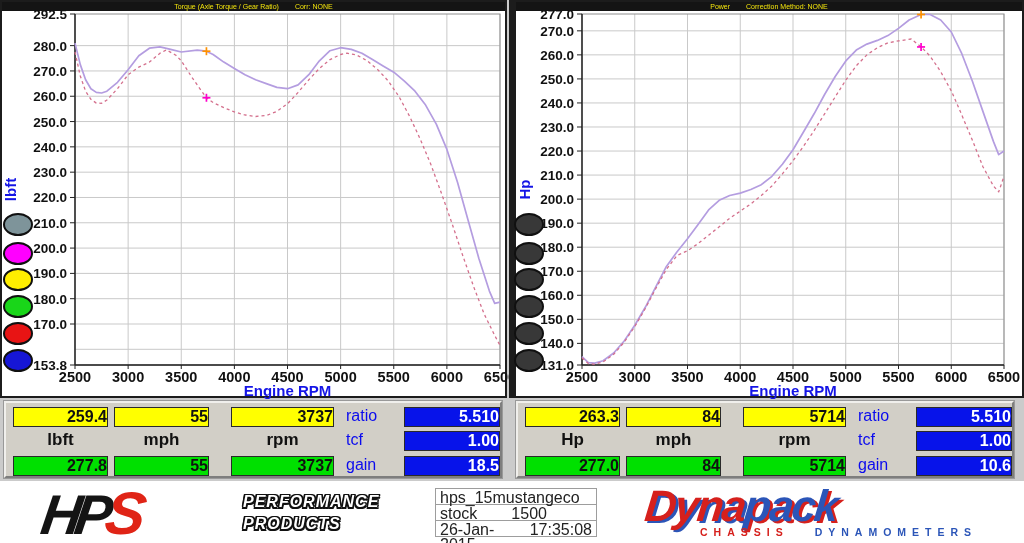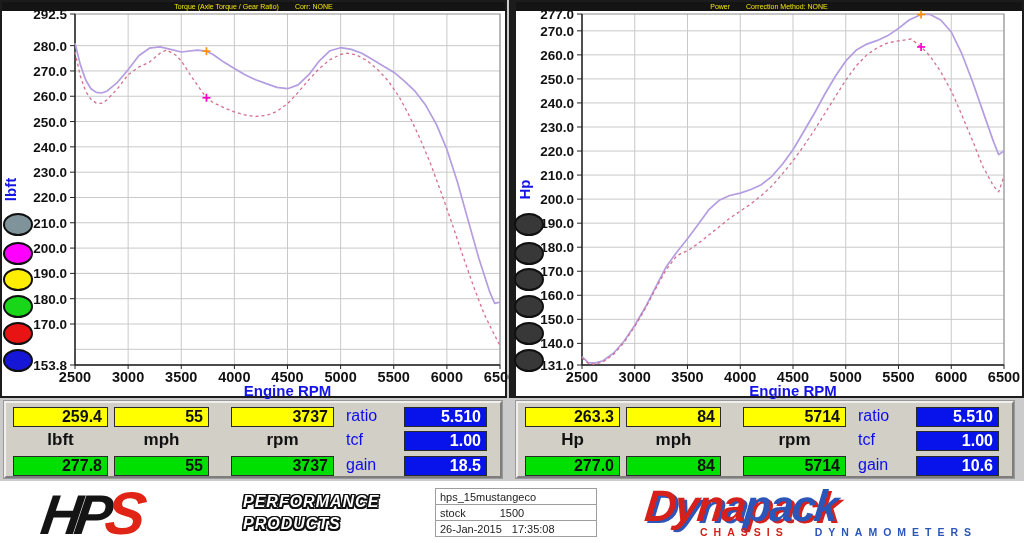"259.4" .vbox { padding-right: 5px -> none }
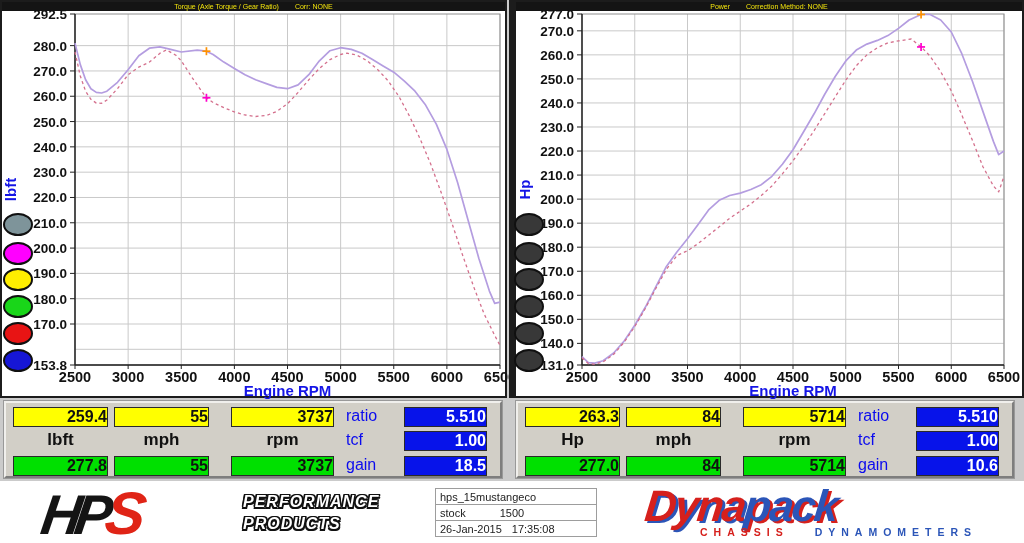"5.510" .cb { width: 83px -> 96px }
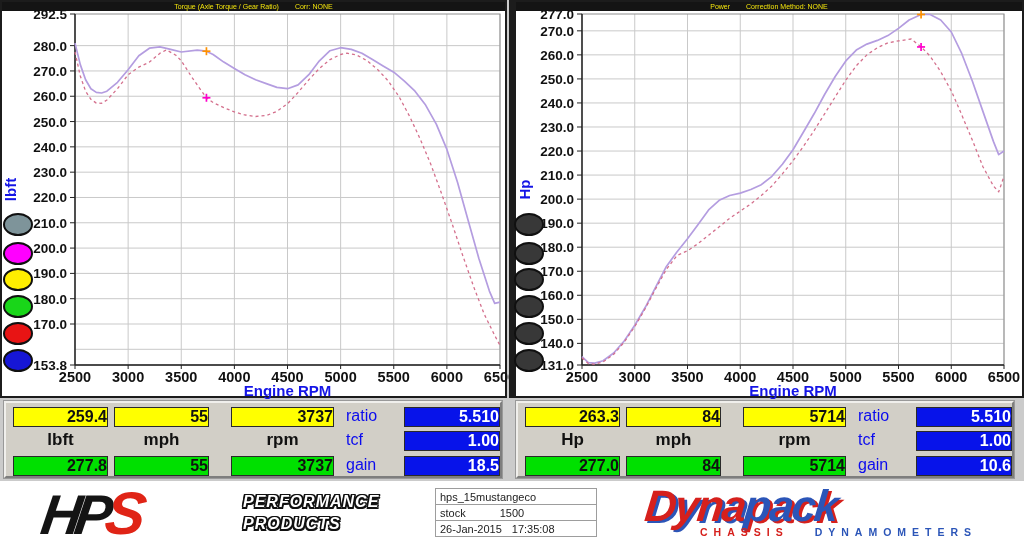"hps_15mustangeco" #info-box { font-size: 11px -> 16px }
